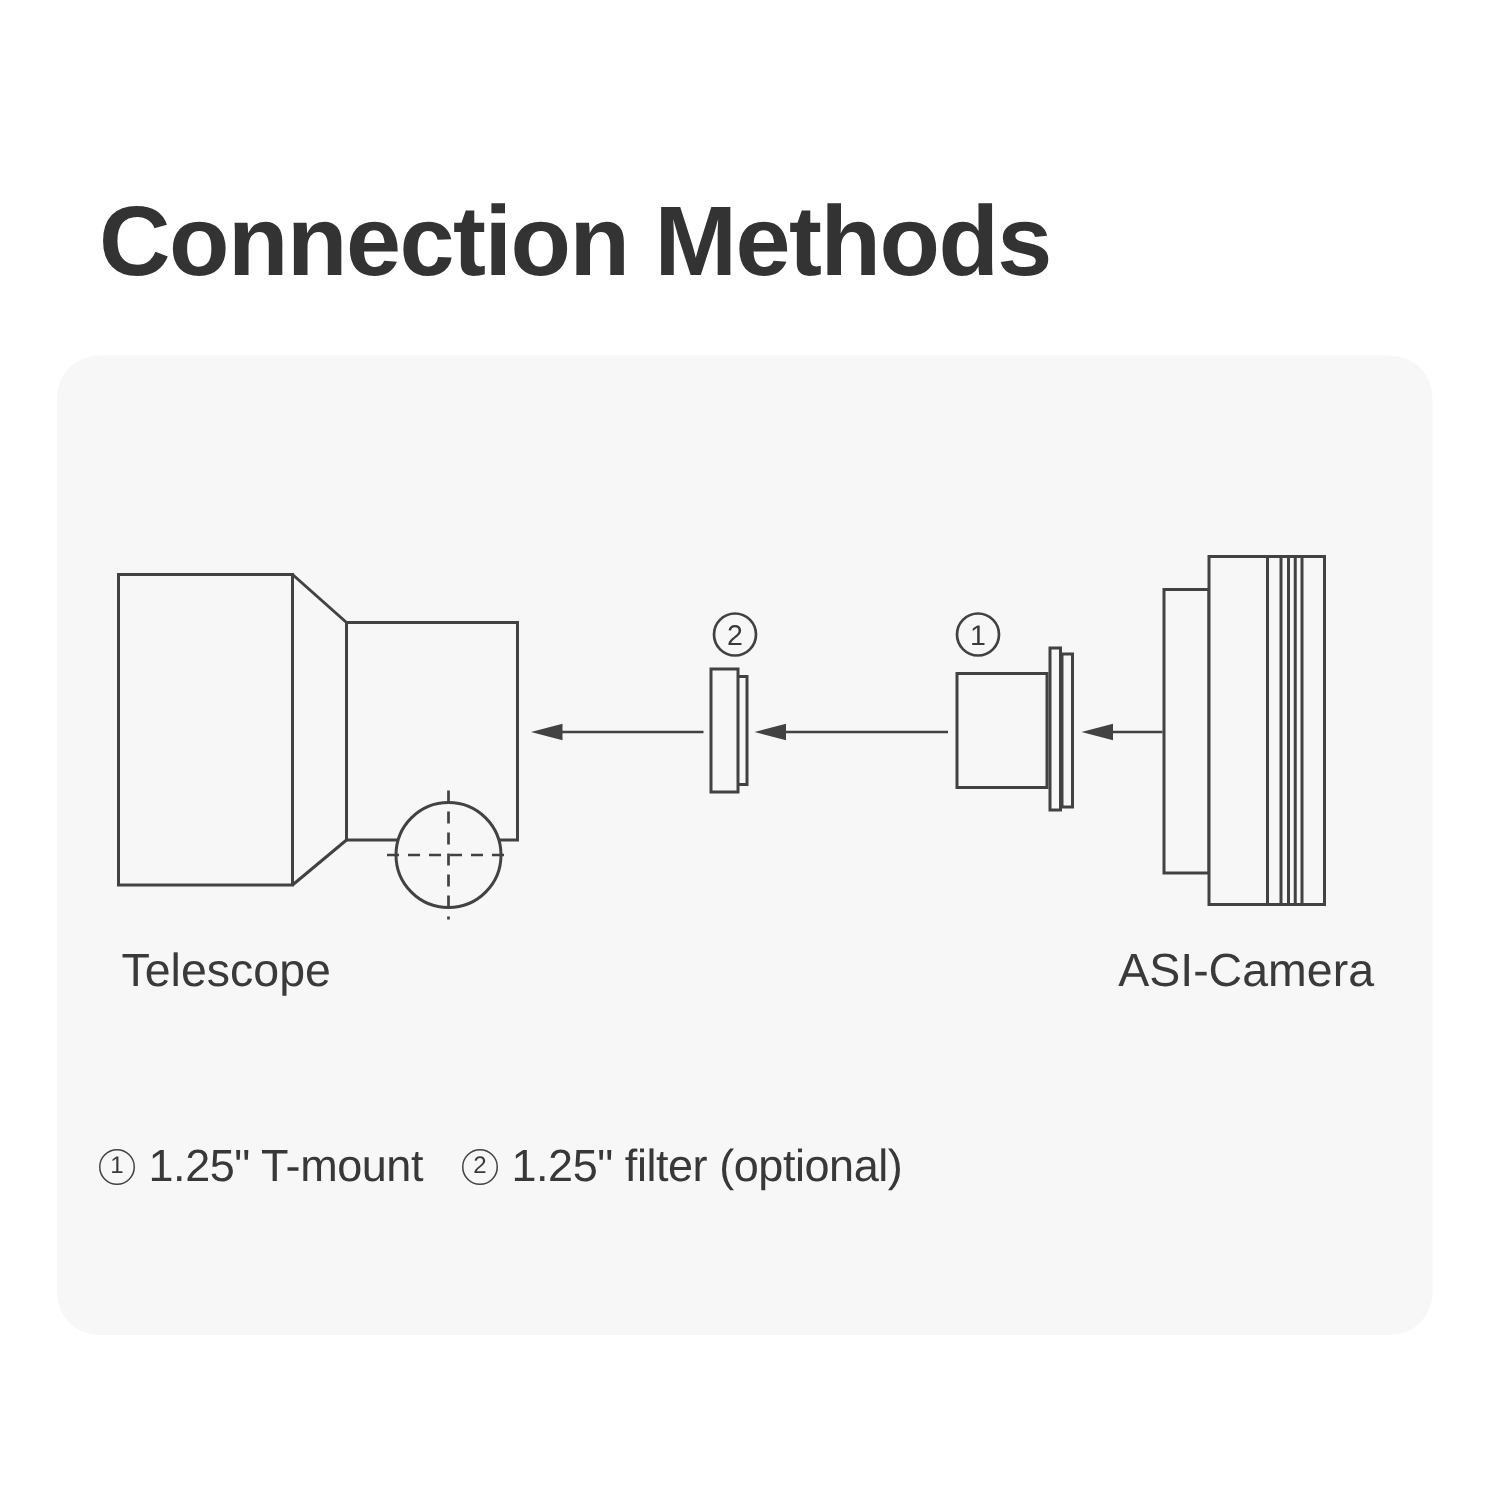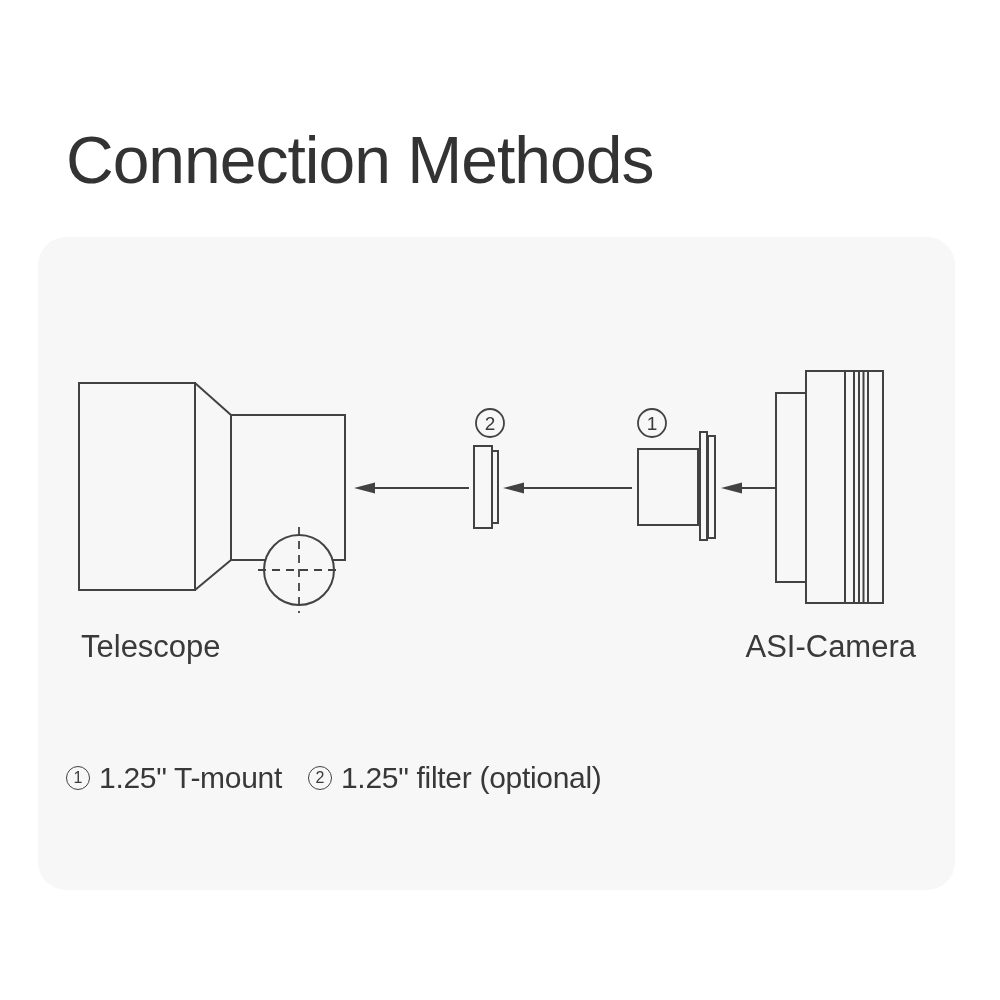"Connection Methods" .page-title { font-weight: 400 -> 700 }
